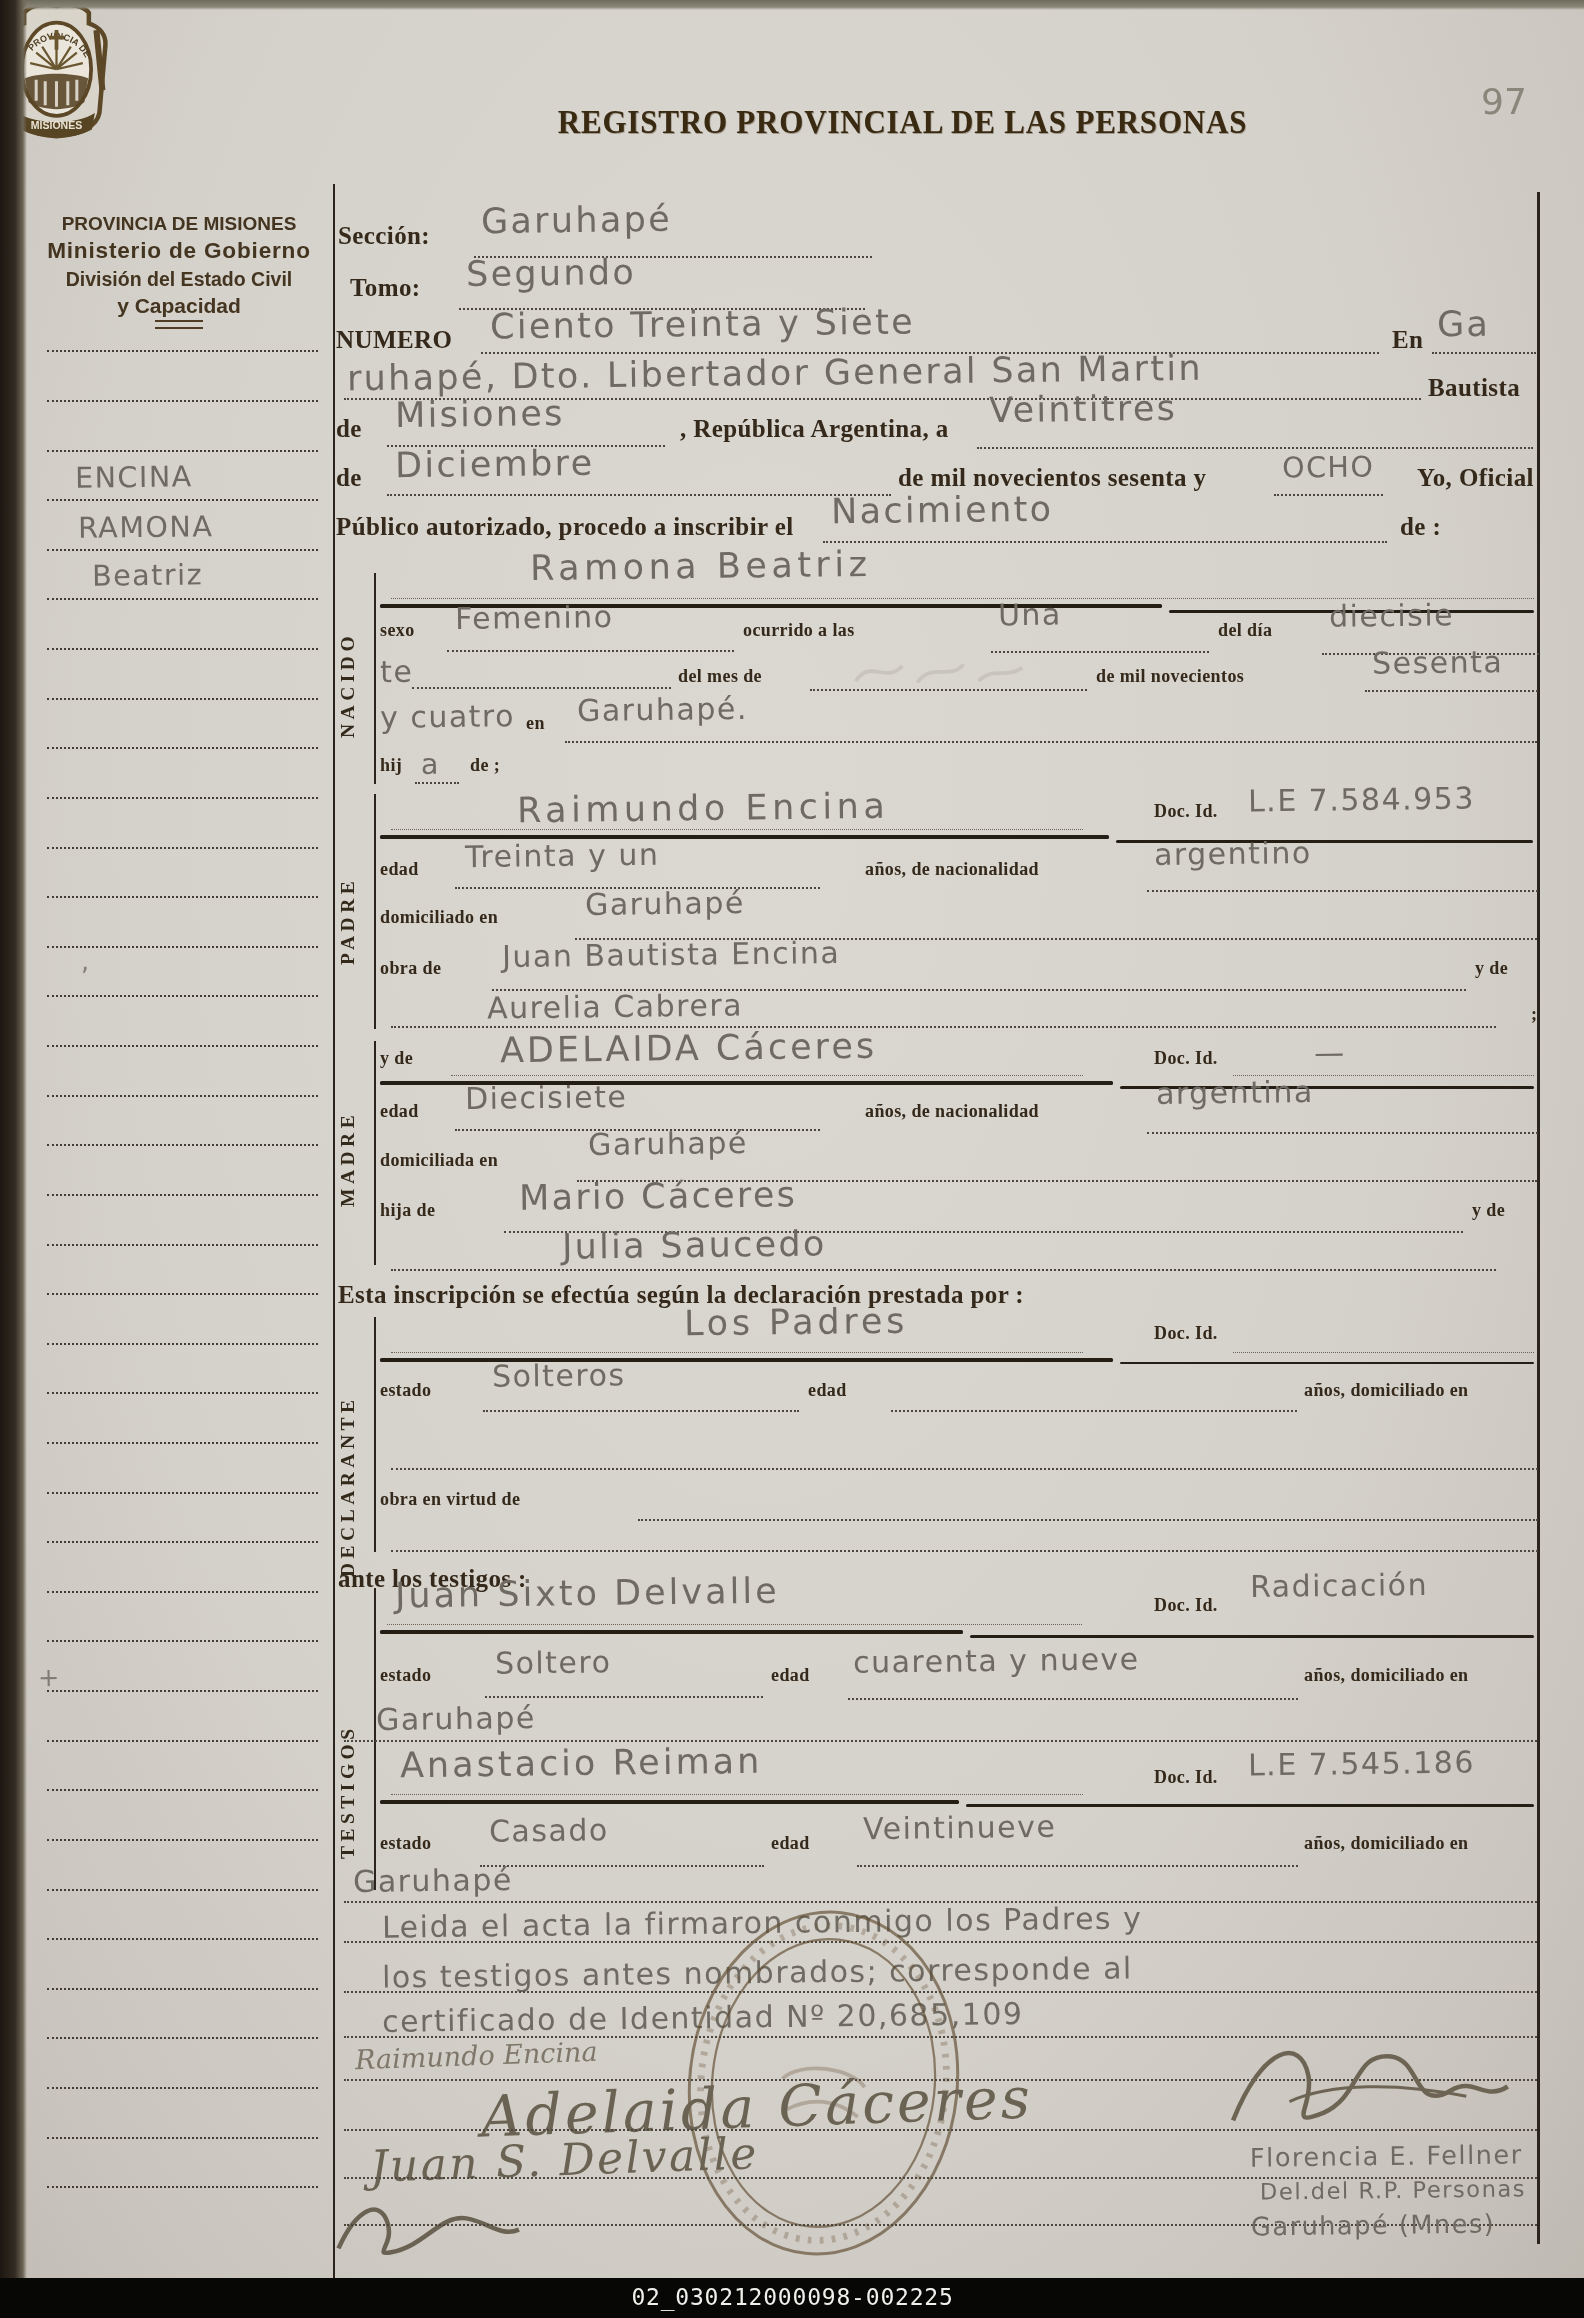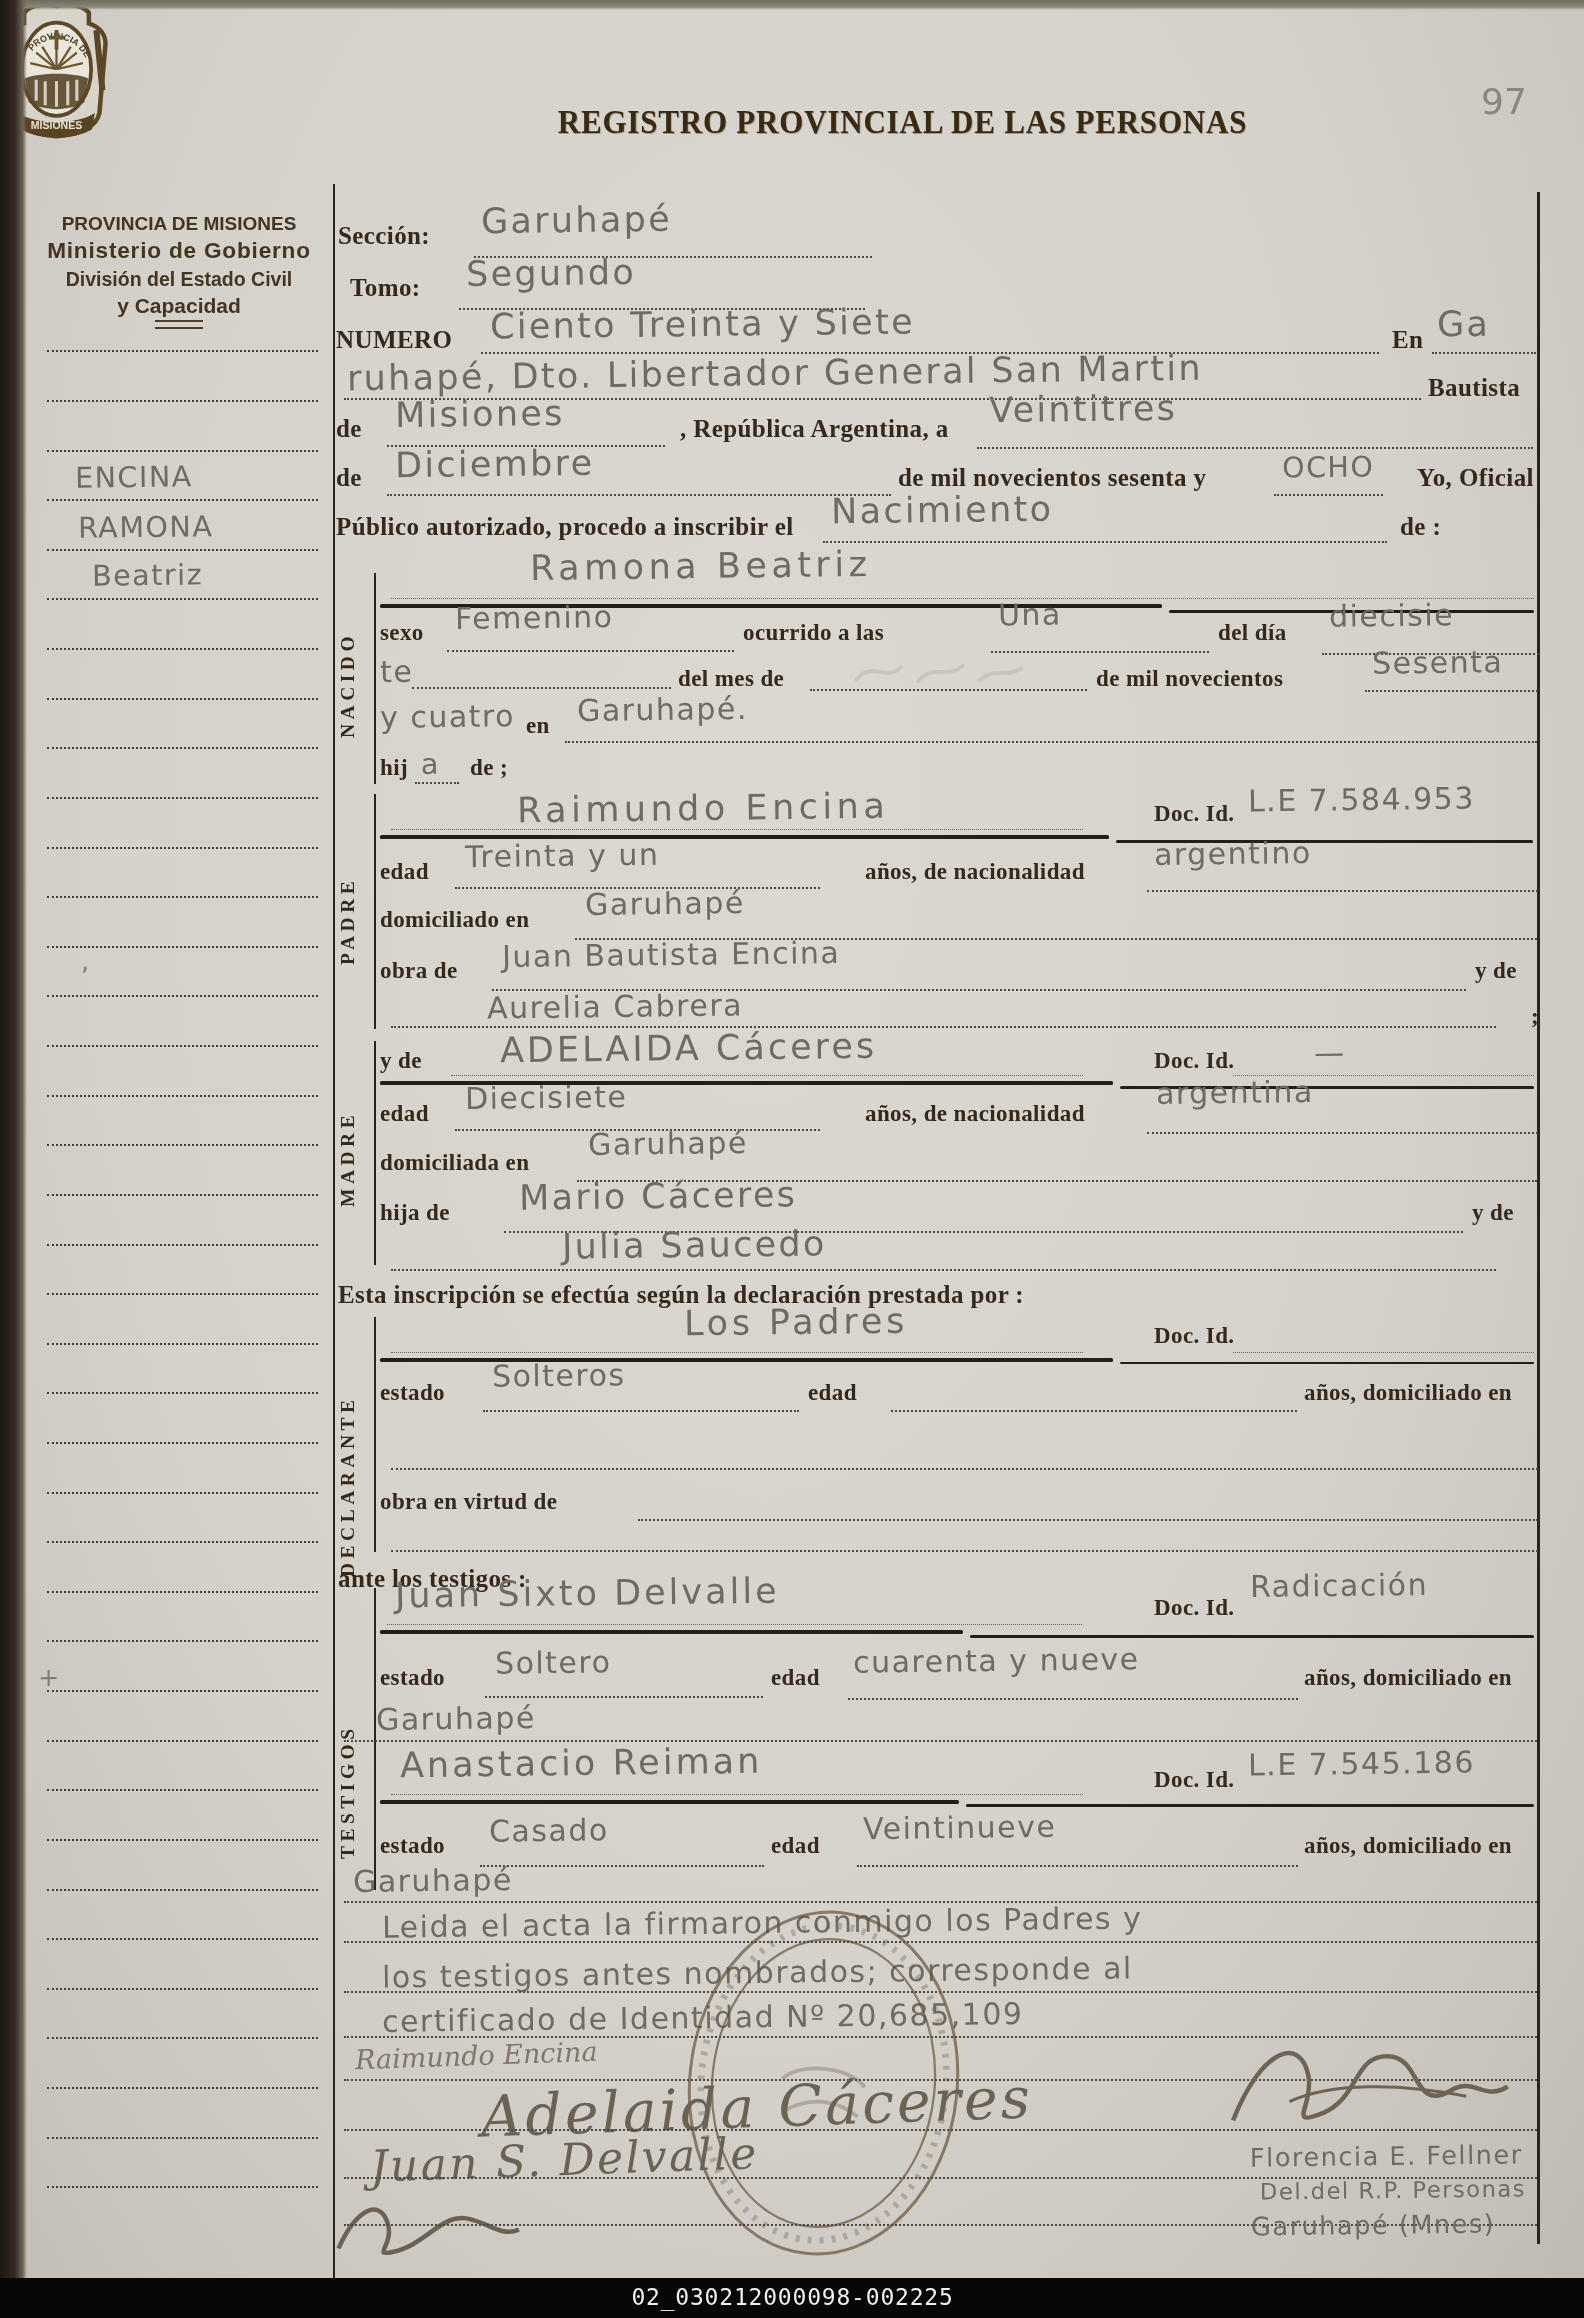"sexo" .lbl { font-size: 23px -> 18px }
